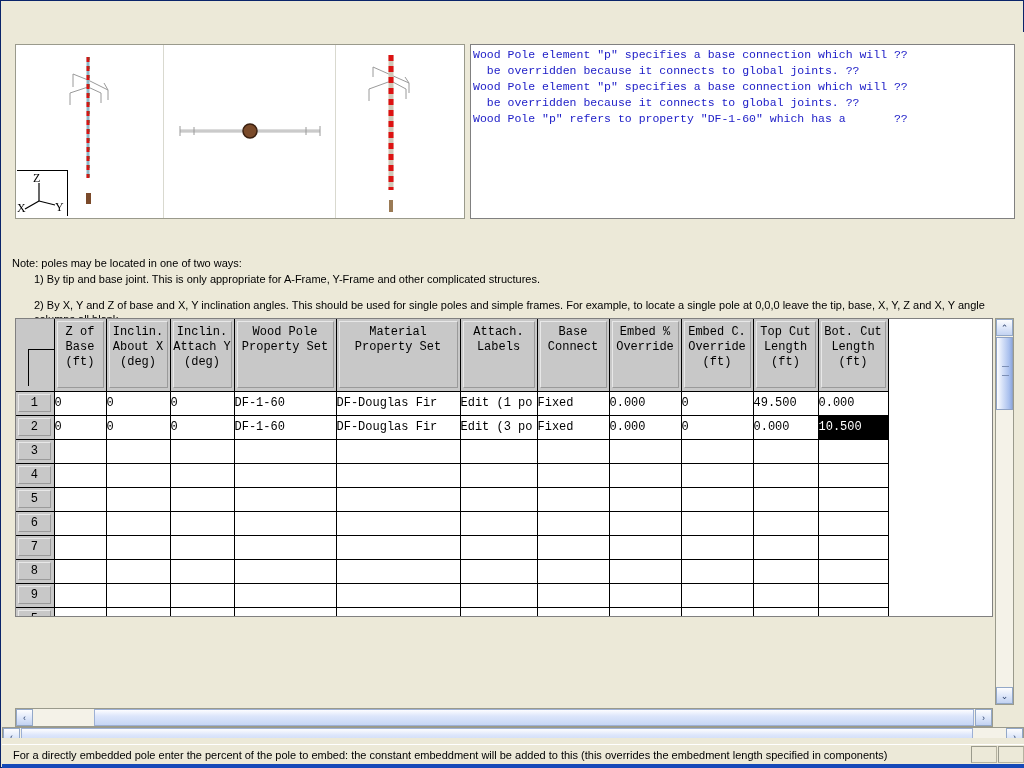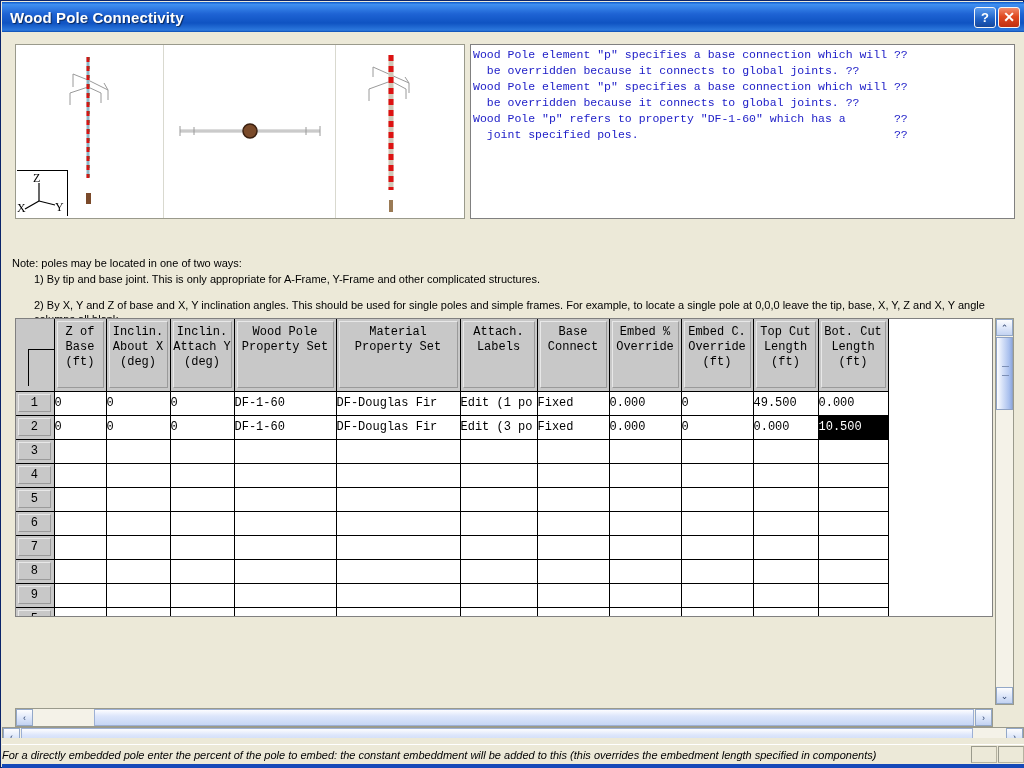"Wood Pole Connectivity" div.titlebar { html: <div> <div>Wood Pole Connectivity</div> <div> <div> <span>?</span> </div> <div> <span>✕</span> </div> </div> </div> -> none }
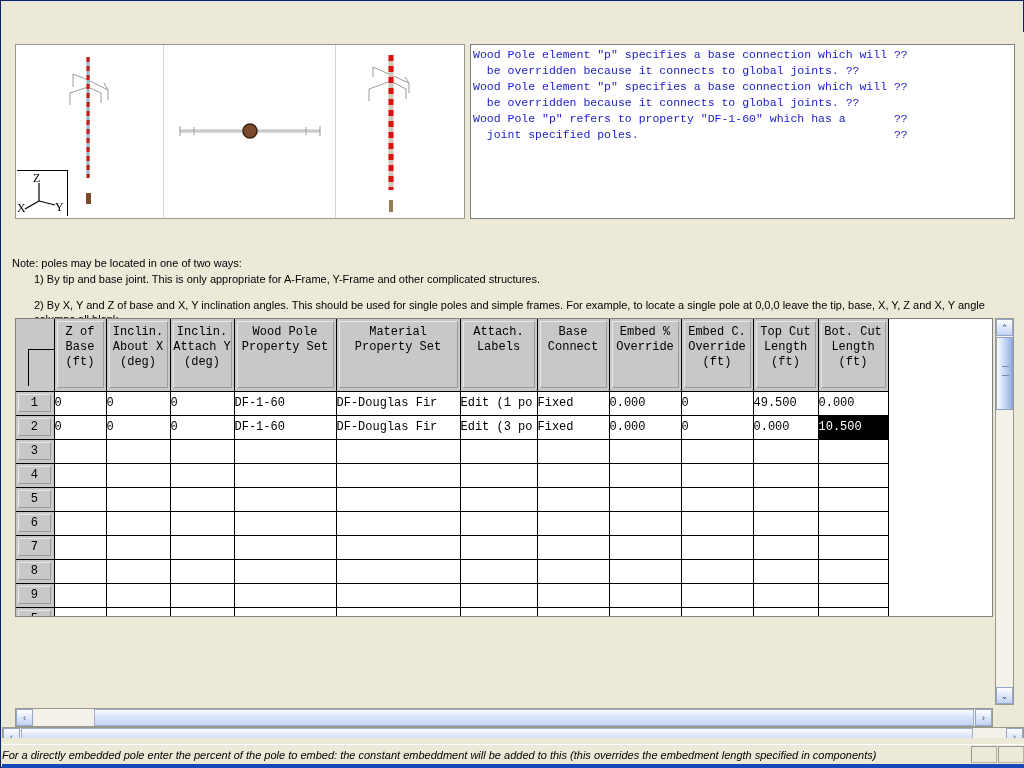"joint specified poles. ??" div.msgline { html: <div> joint specified poles. ??</div> -> none }
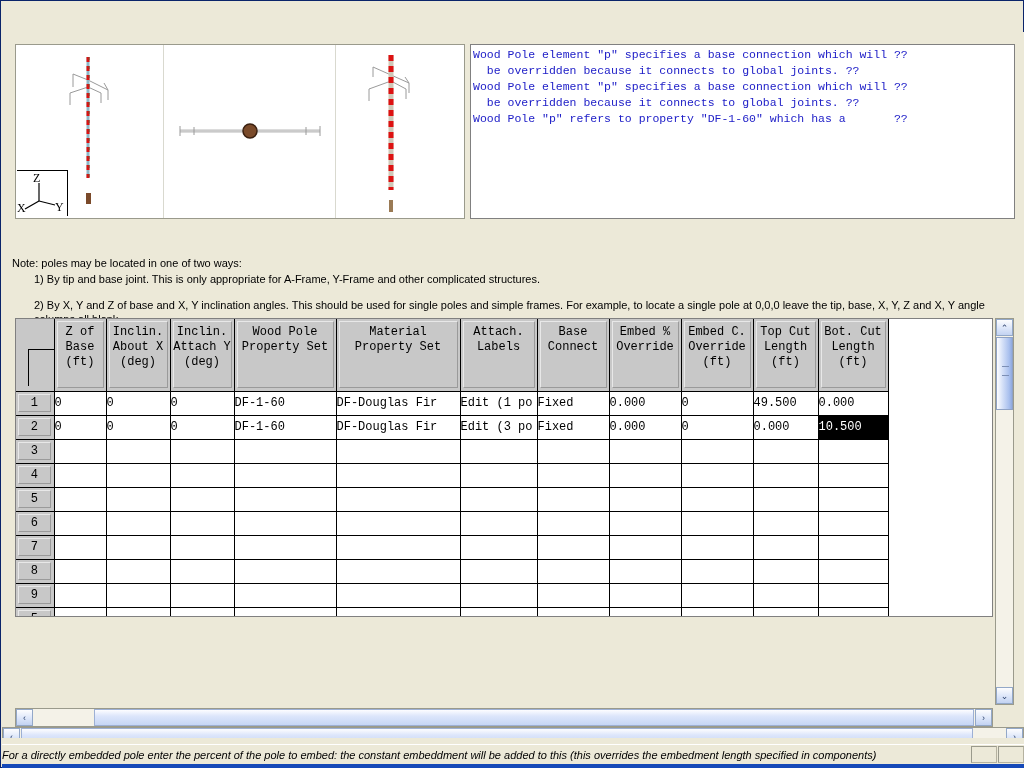"For a directly embedded pole" .statusbar .txt { font-style: italic -> none; padding-left: 0 -> 11px }
